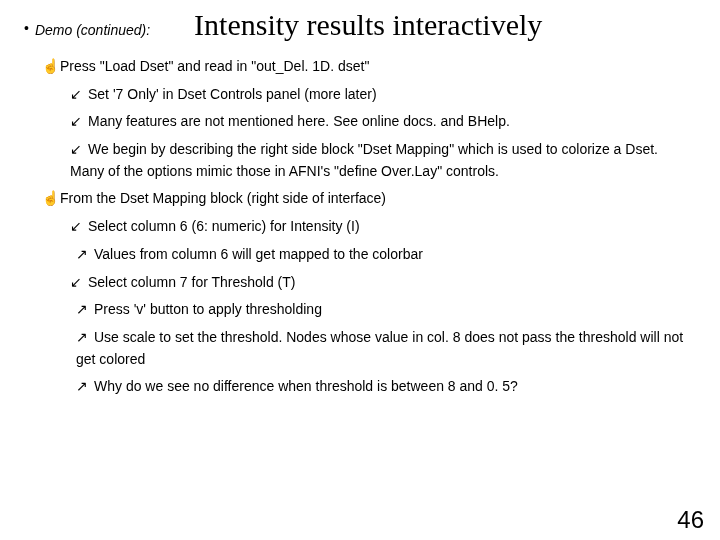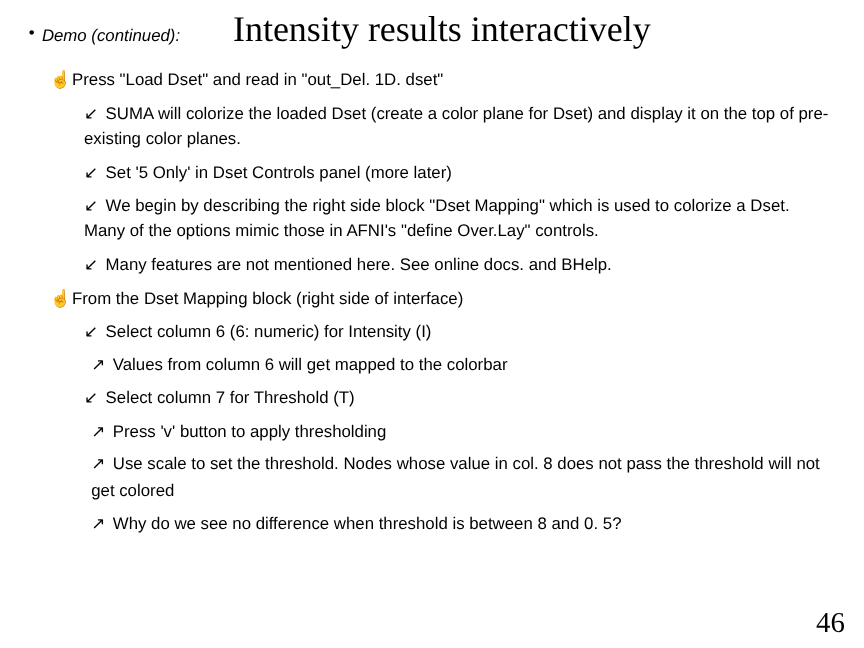"↙ SUMA will colorize the" div.l2 { html: <div> <span>↙</span><span>SUMA will colorize the loaded Dset (create a color plane for Dset) and display it on the top of pre-existing color planes.</span> </div> -> none }
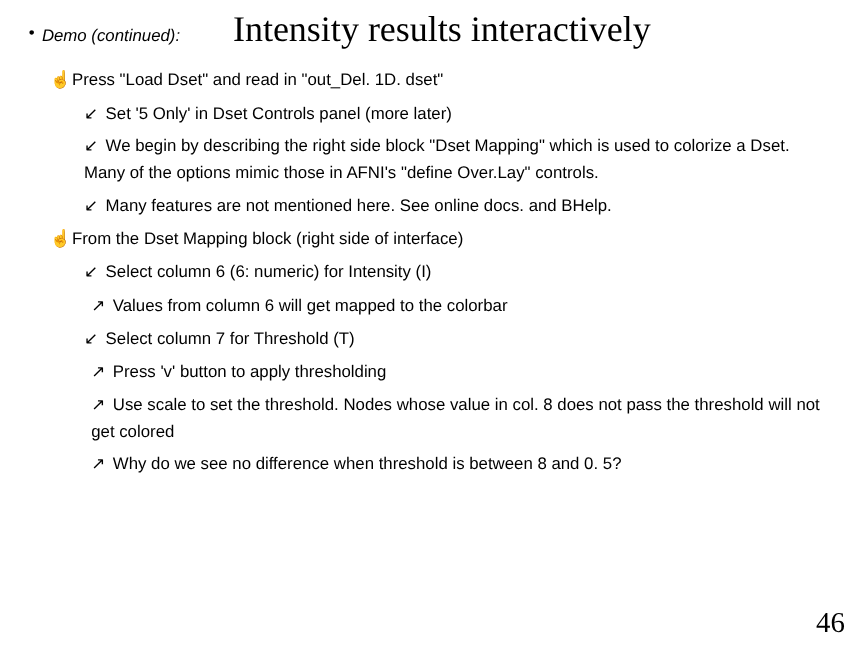"Set '5 Only' in Dset" span { text: '5 -> '7 }
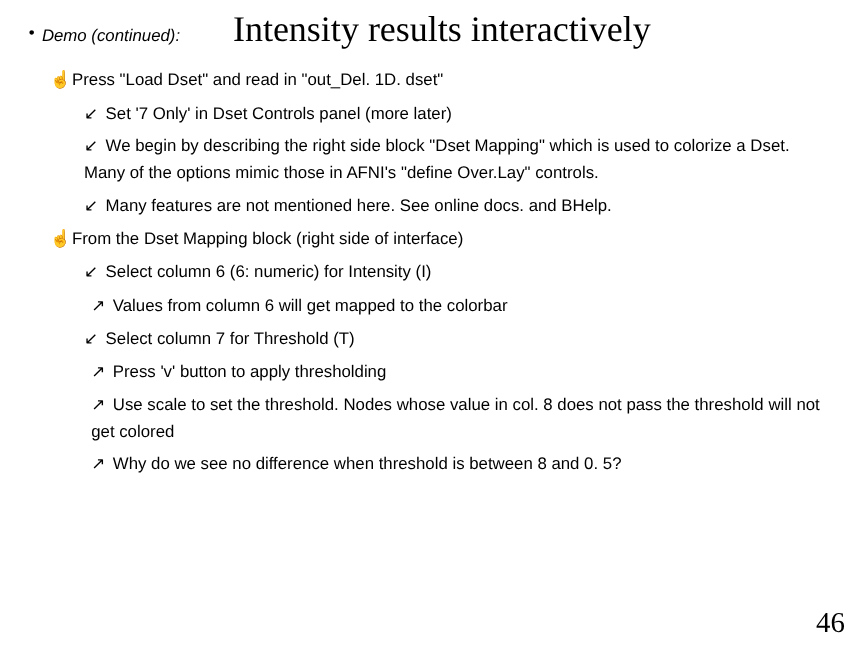"↙ We begin by describing" div.l2 { order: before "↙ Many features are not" -> after "↙ Many features are not" }
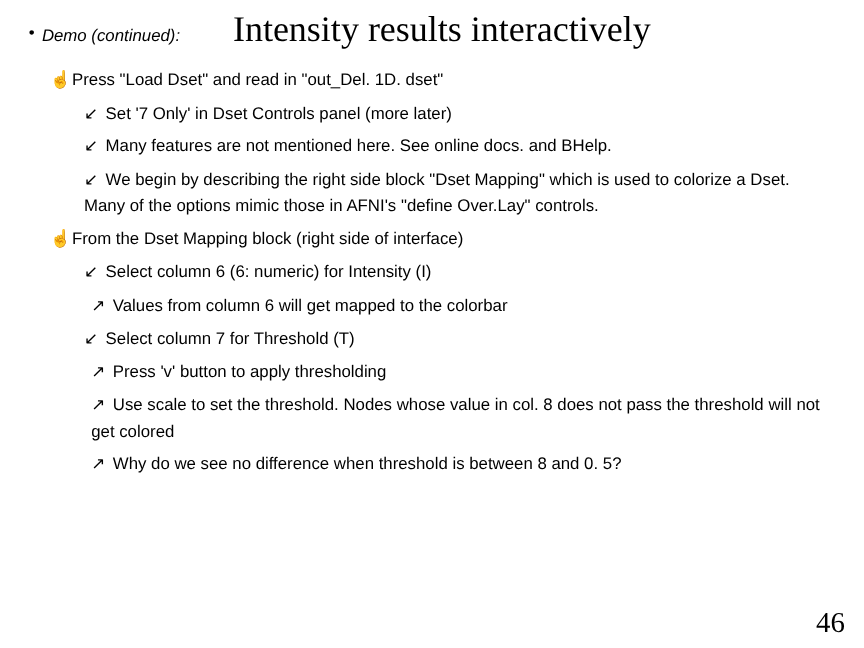"46" .page-num { font-family: Liberation Serif, serif -> Liberation Sans, sans-serif }
